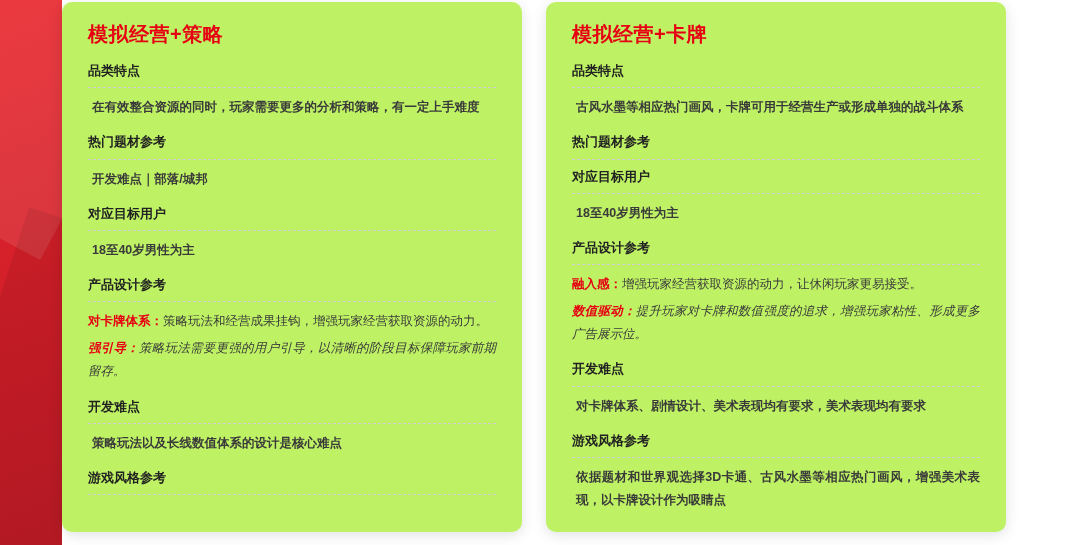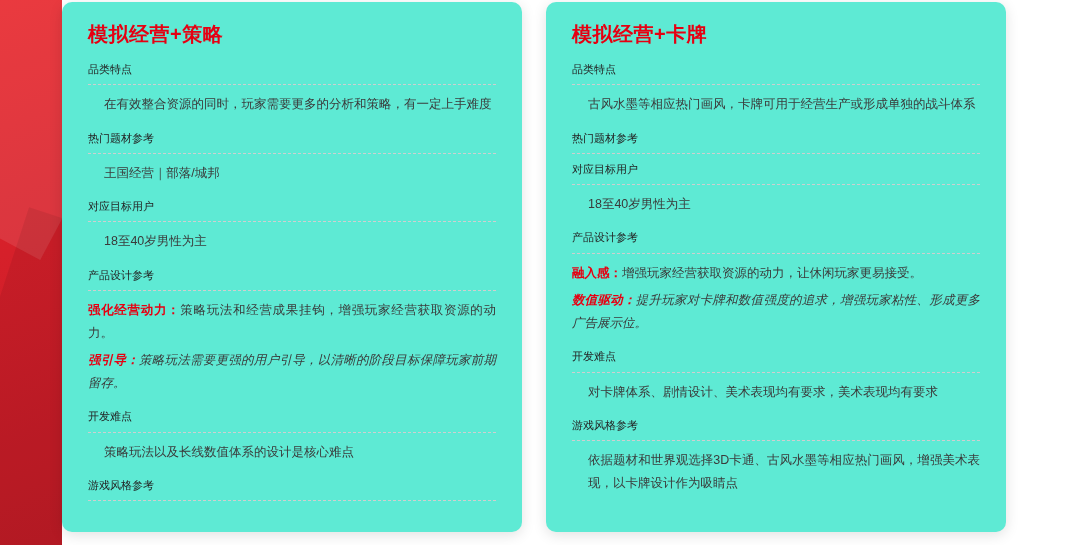"模拟经营+策略" .card { background: #5eead4 -> #bef264 }
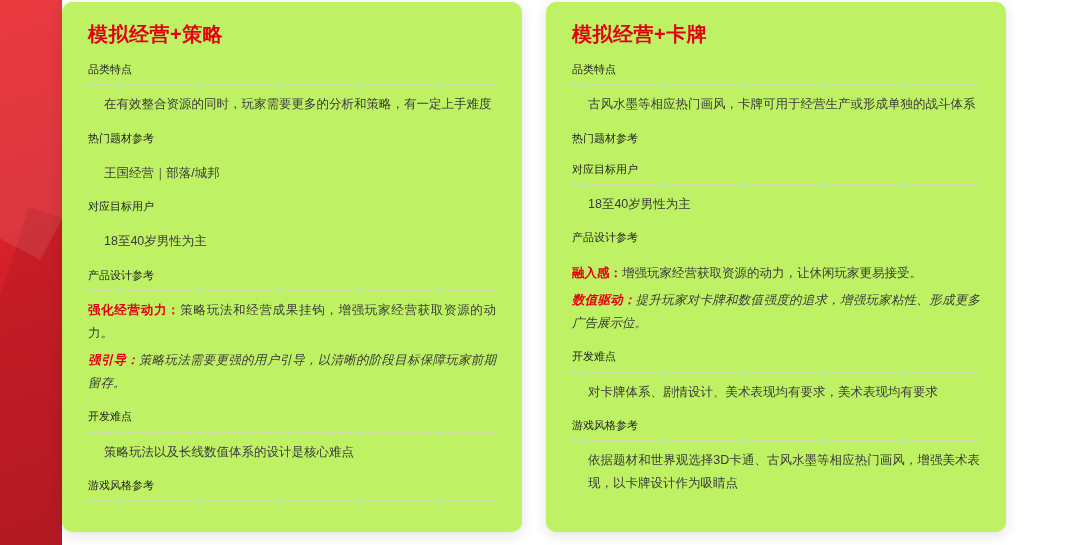"品类特点" .section-head { font-size: 11px -> 13px; font-weight: normal -> bold }
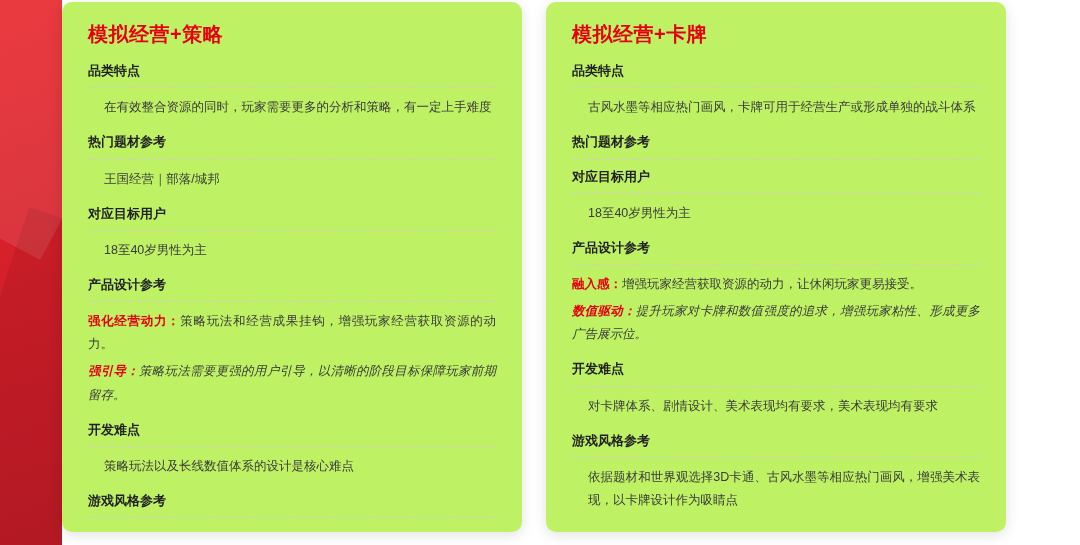"在有效整合资源的同时，玩家需要更多的分析和策略，有一定上手难度" .body-text { font-weight: none -> bold; margin: 0 0 14px 16px -> 0 0 14px 4px }
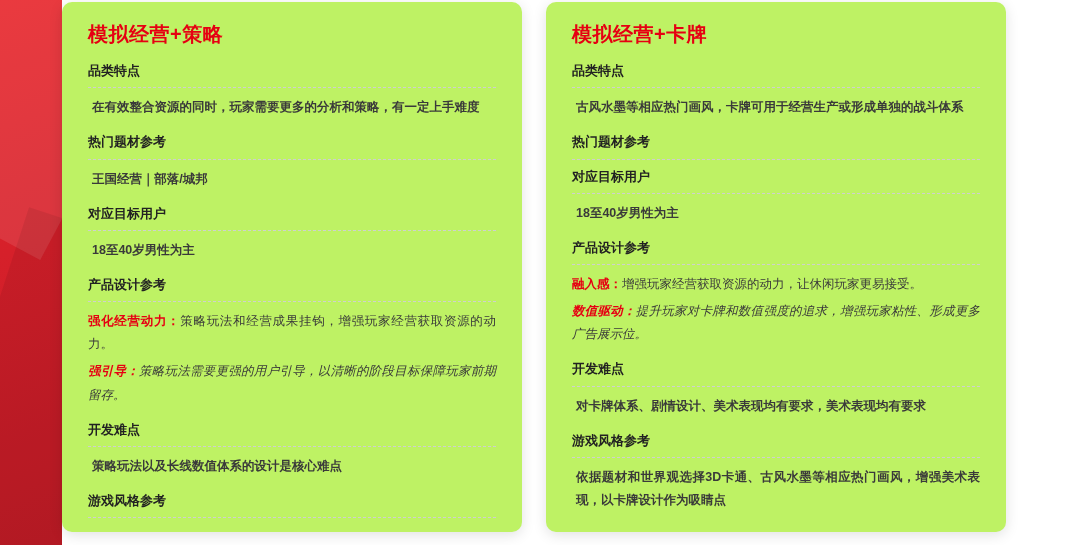"王国经营｜部落/城邦" p.body-text { text: 王国经营 -> 开发难点 }
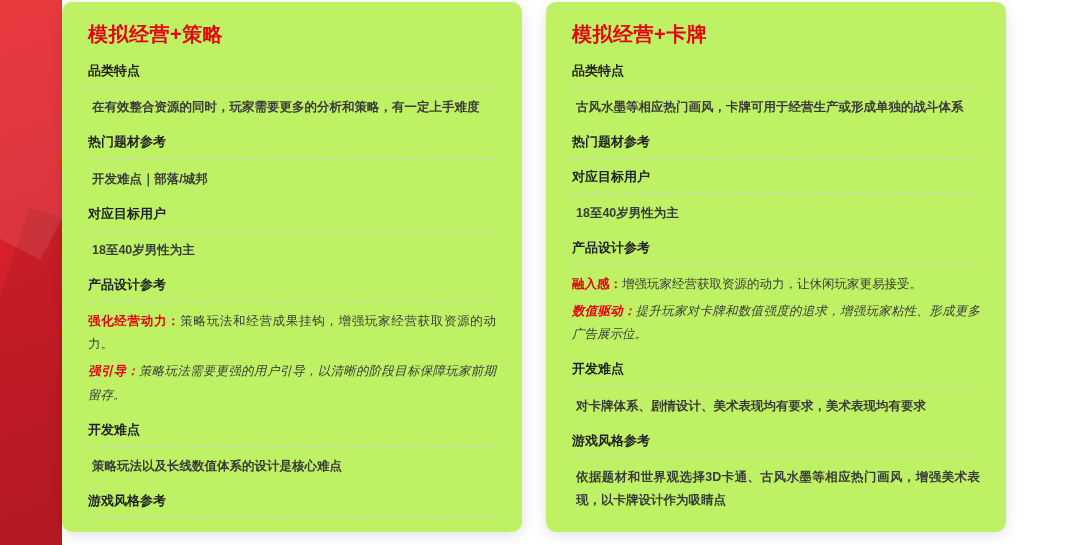"强化经营动力：" span.kw { text: 强化经营动力 -> 对卡牌体系 }
